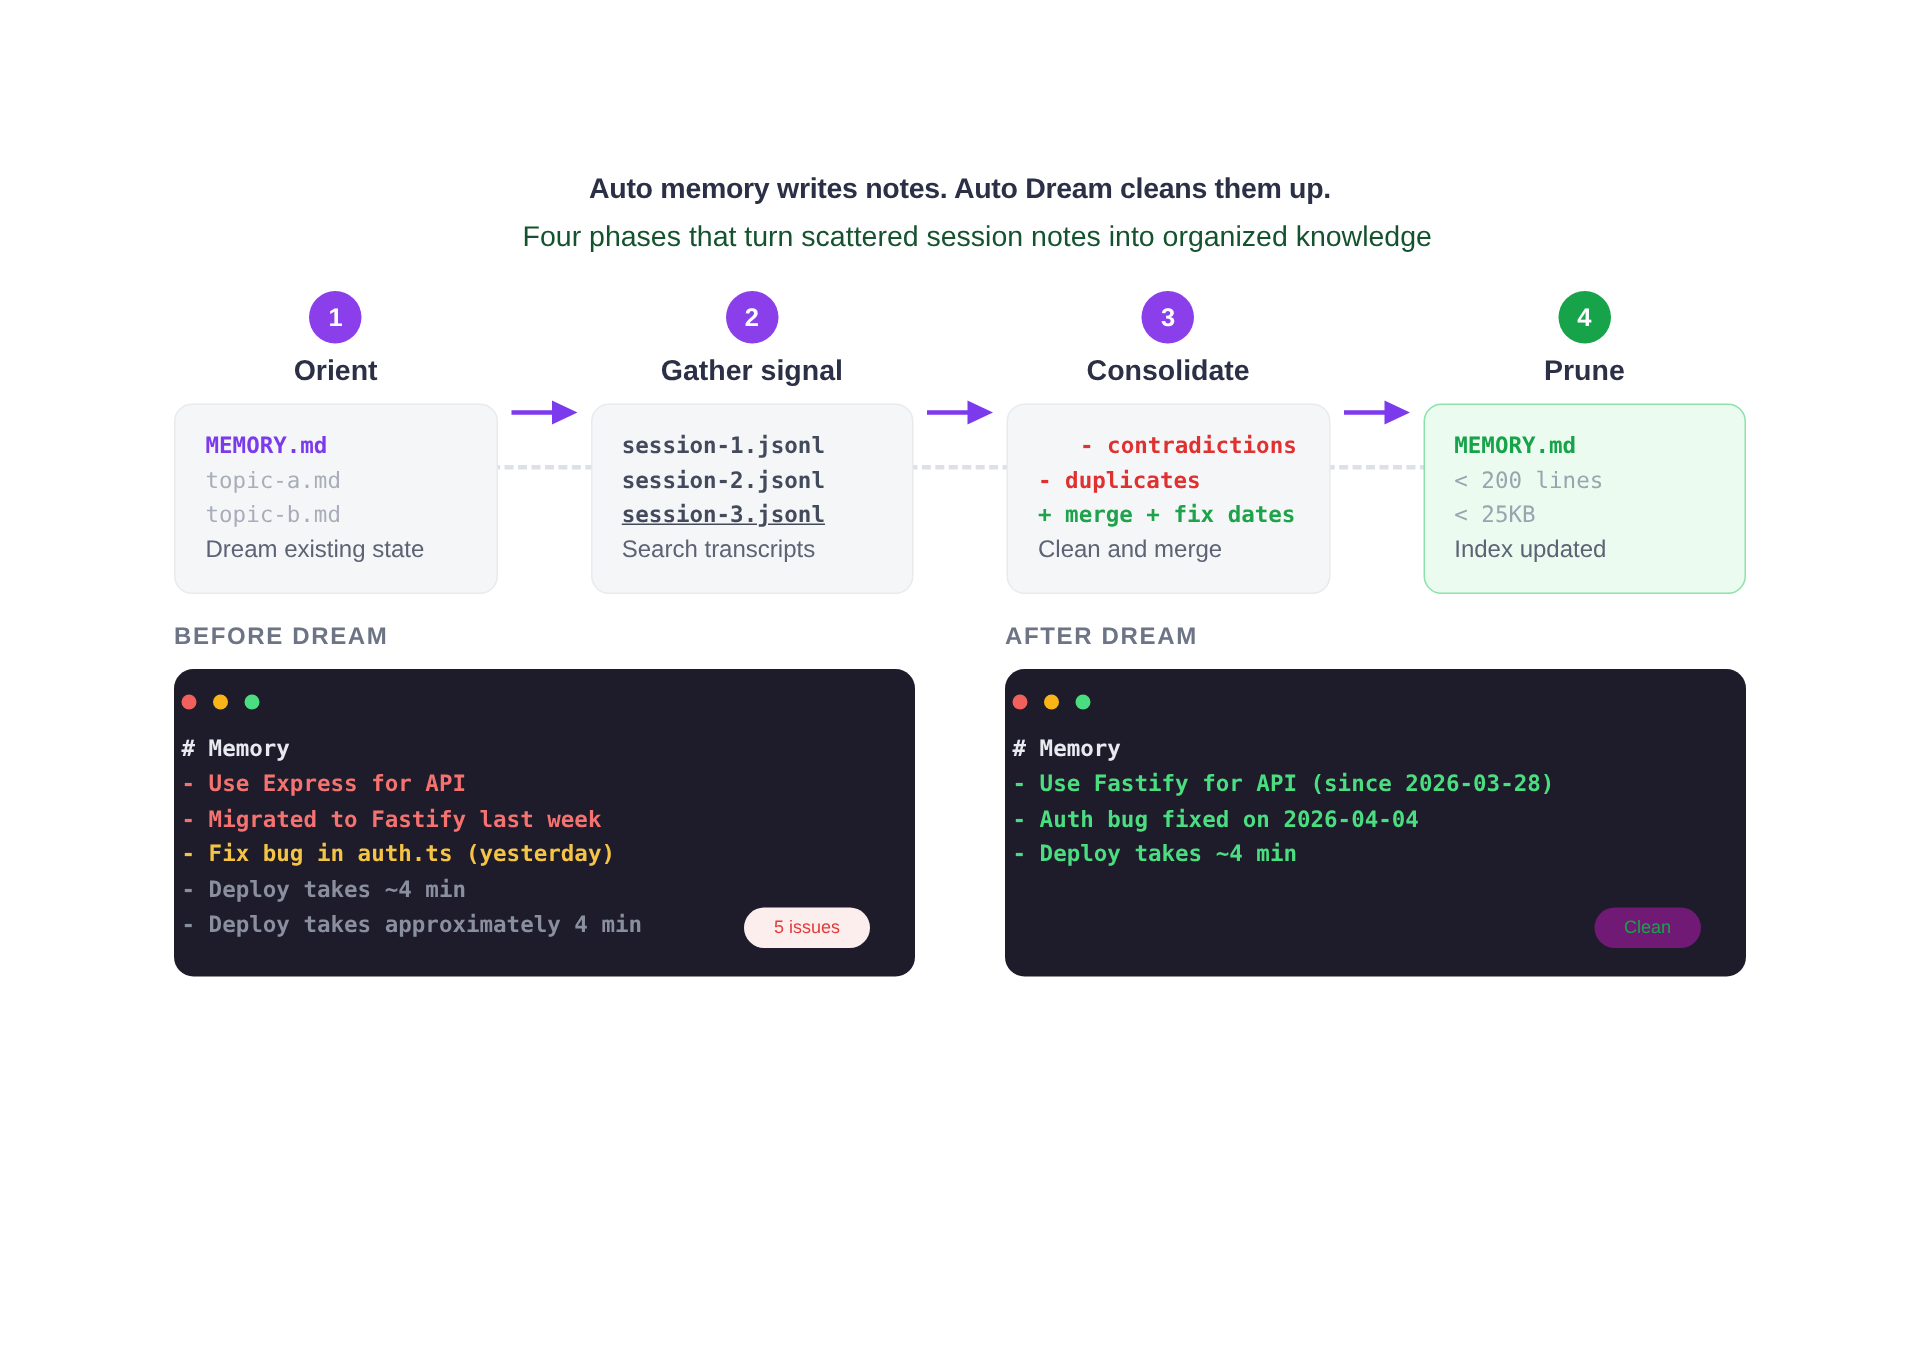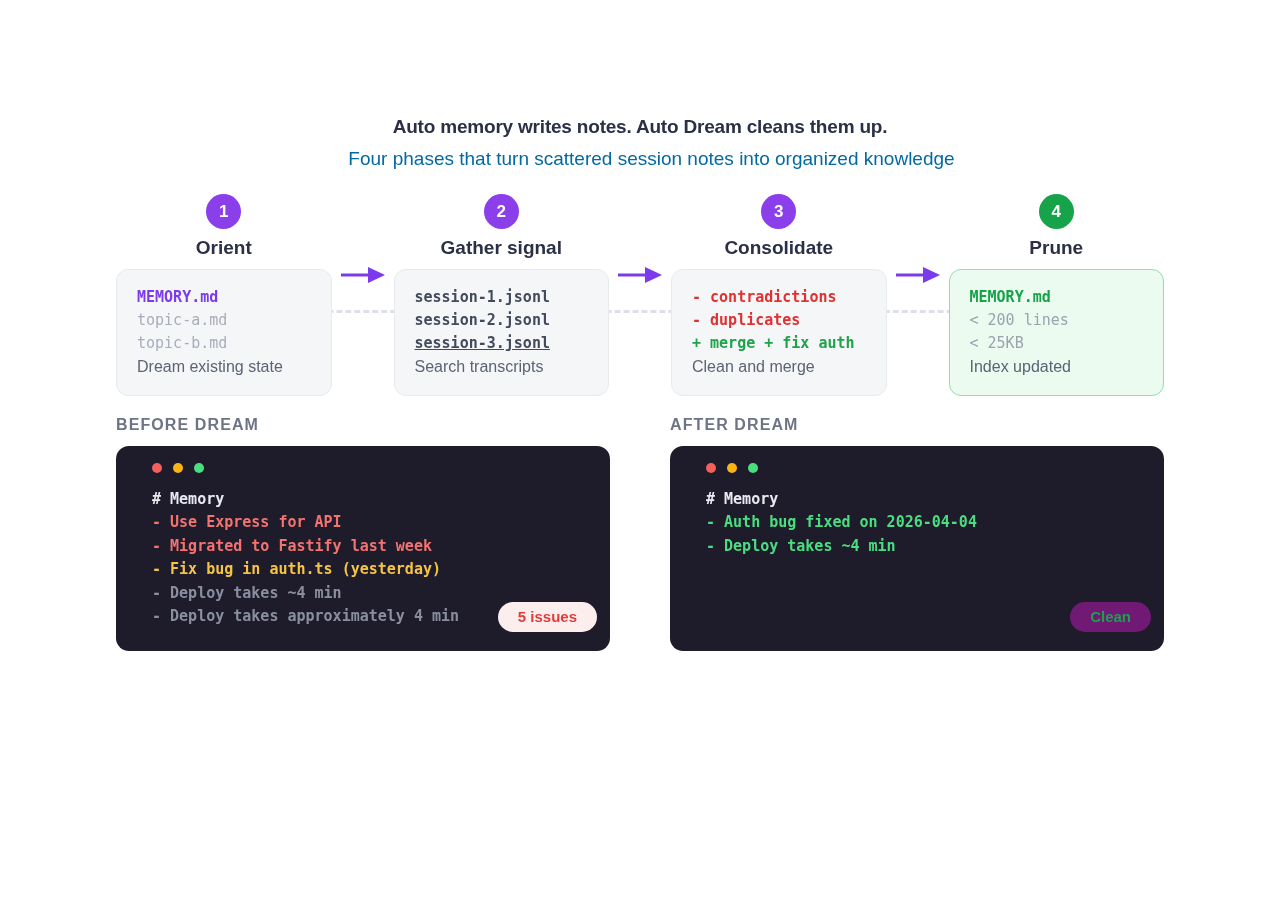"Four phases that turn scattered" .subtitle { color: #0369a1 -> #14532d }
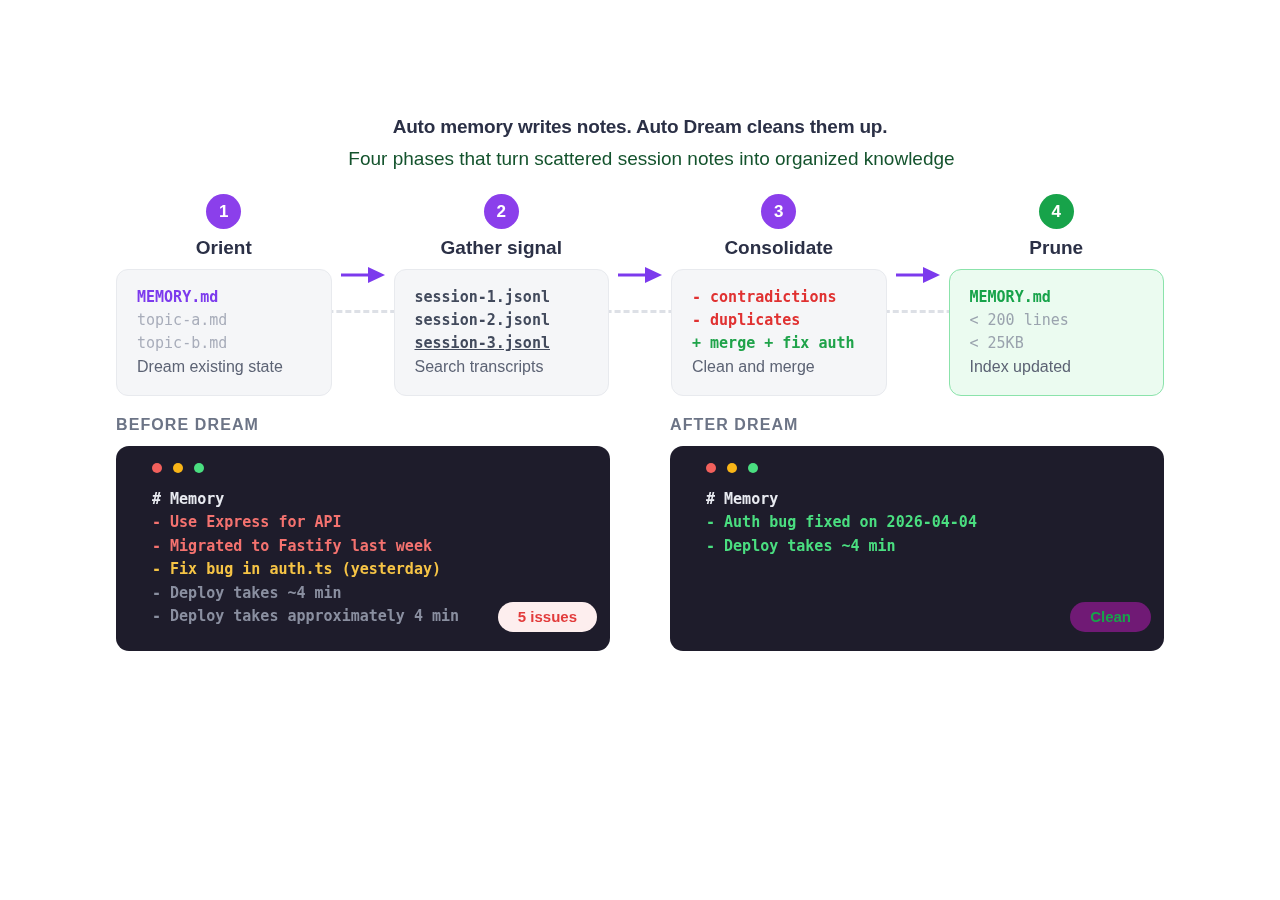"- contradictions" div.card-line { margin-left: none -> 28px }
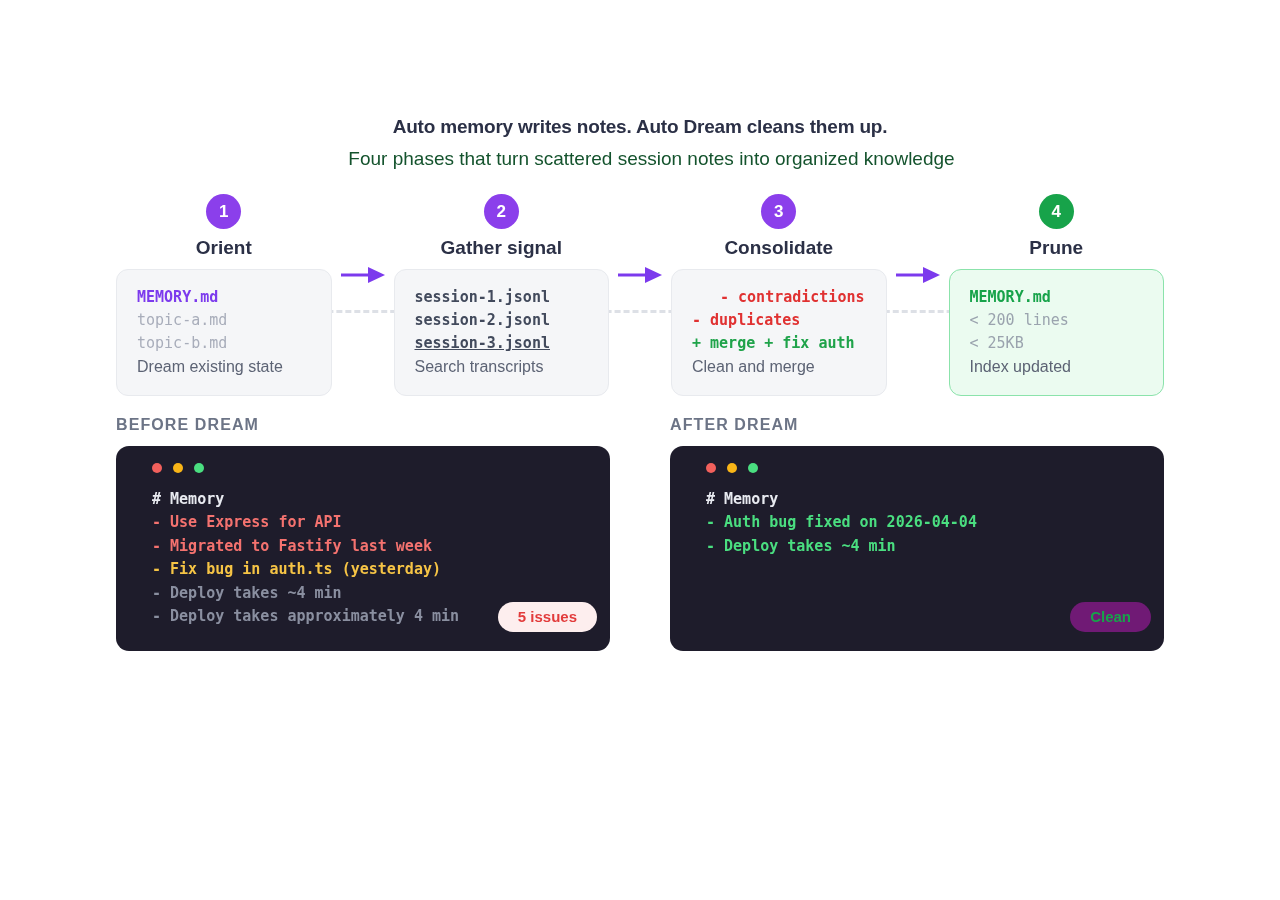"+ merge + fix auth" div.card-line { text: auth -> dates }
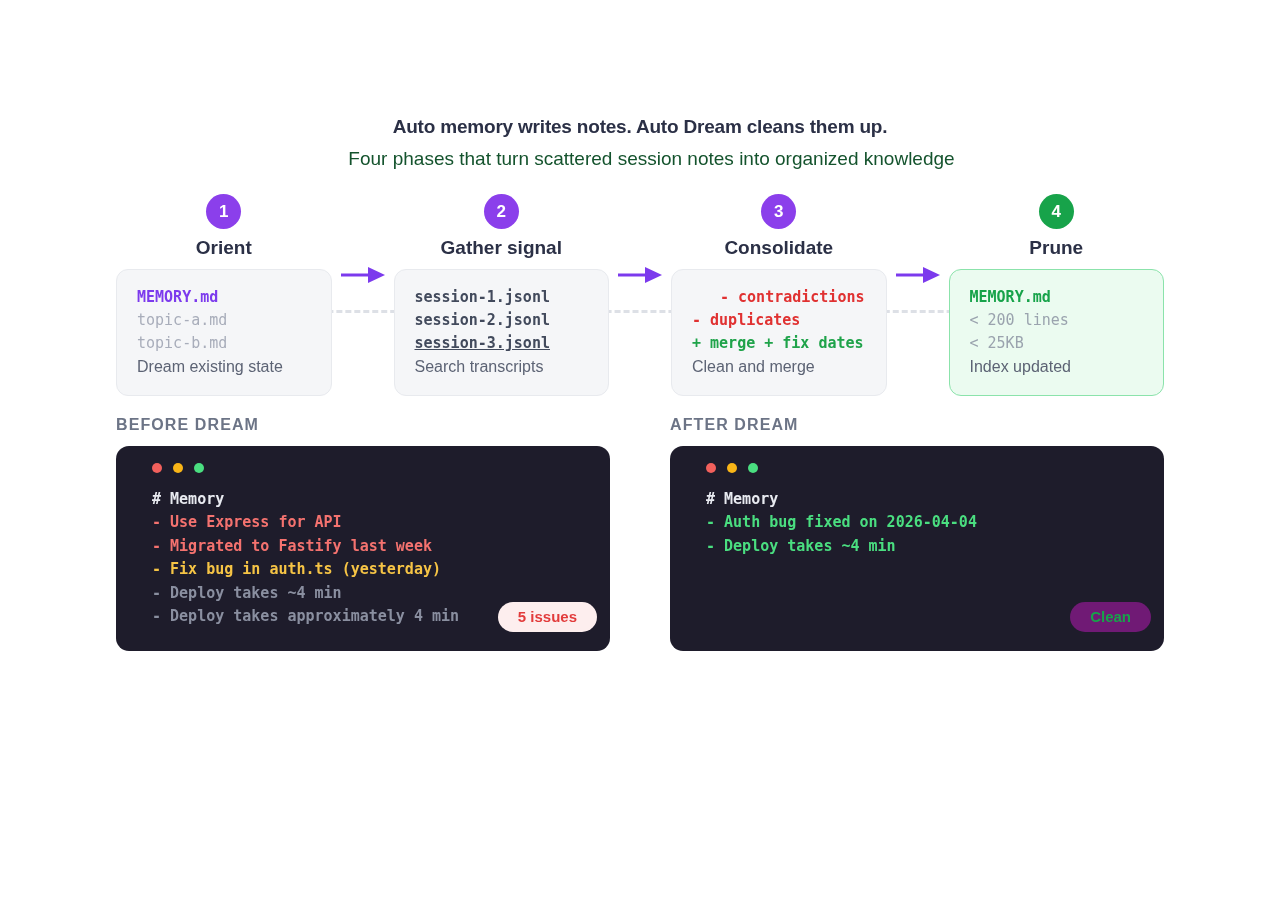"# Memory" .terminal { padding: 17px 19px 20px 36px -> 17px 19px 20px 5px }
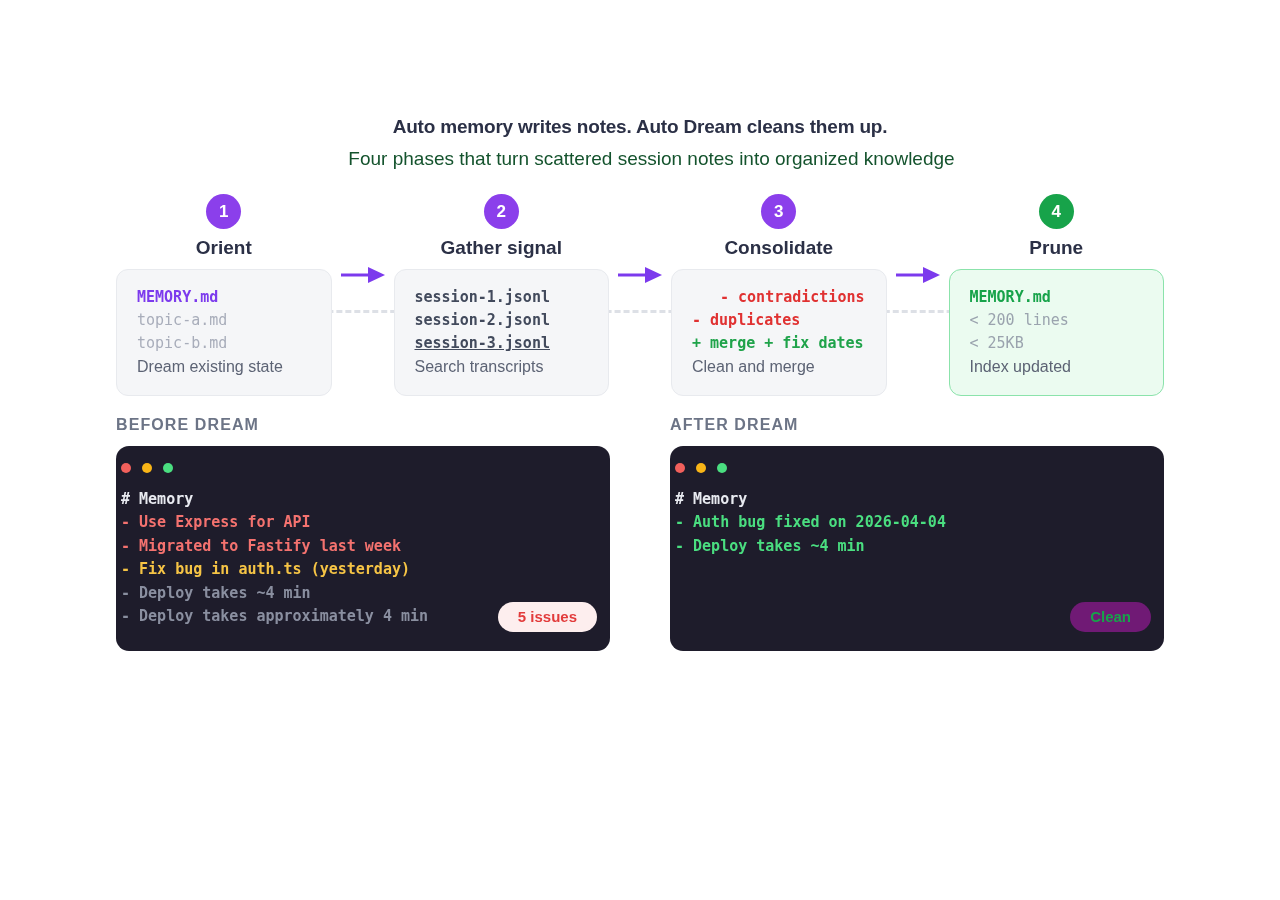"- Use Fastify for API" div.term-line { html: none -> <div>- Use Fastify for API (since 2026-03-28)</div> }
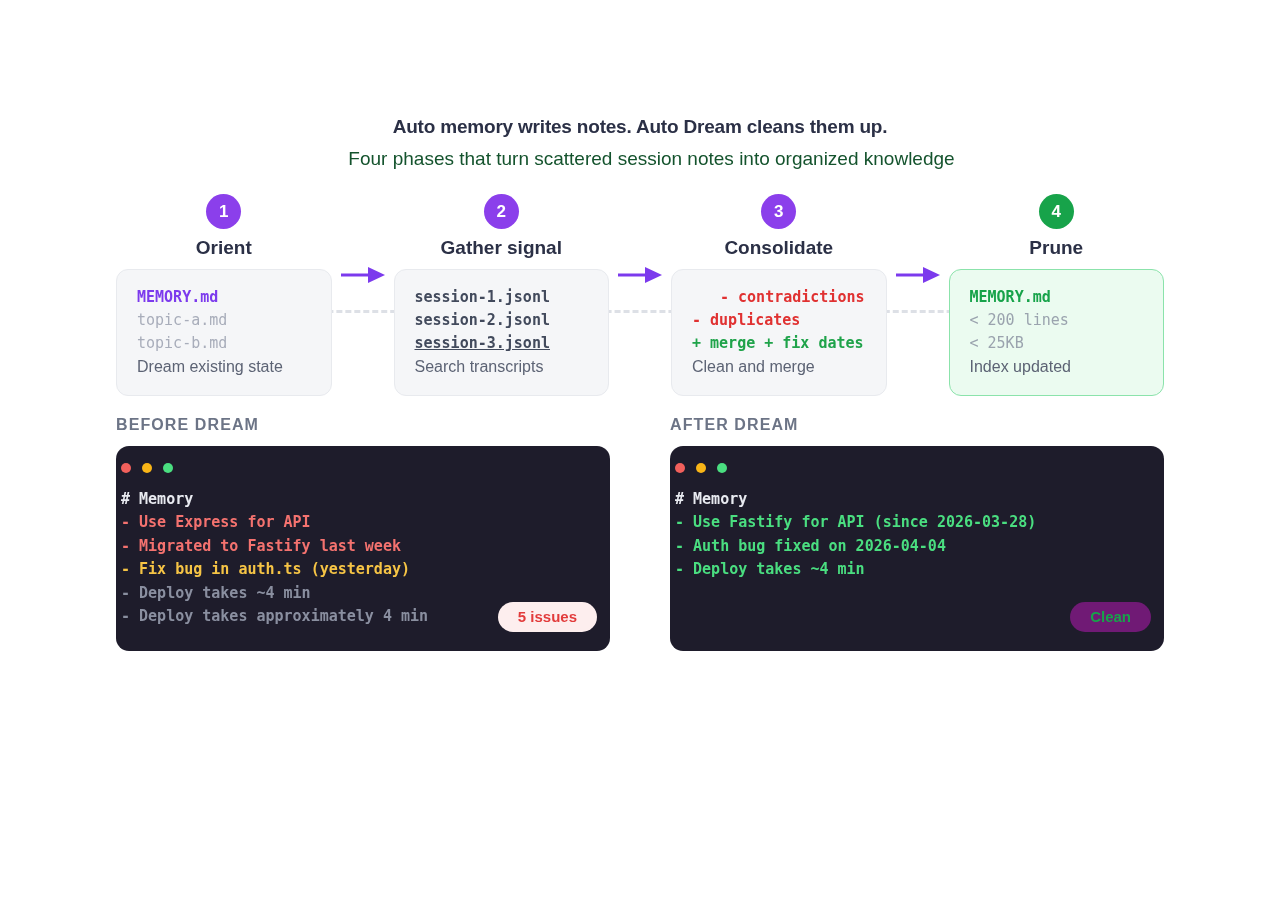"5 issues" .pill { font-size: 15px -> 12px; font-weight: bold -> normal; right: 13px -> 30px }
